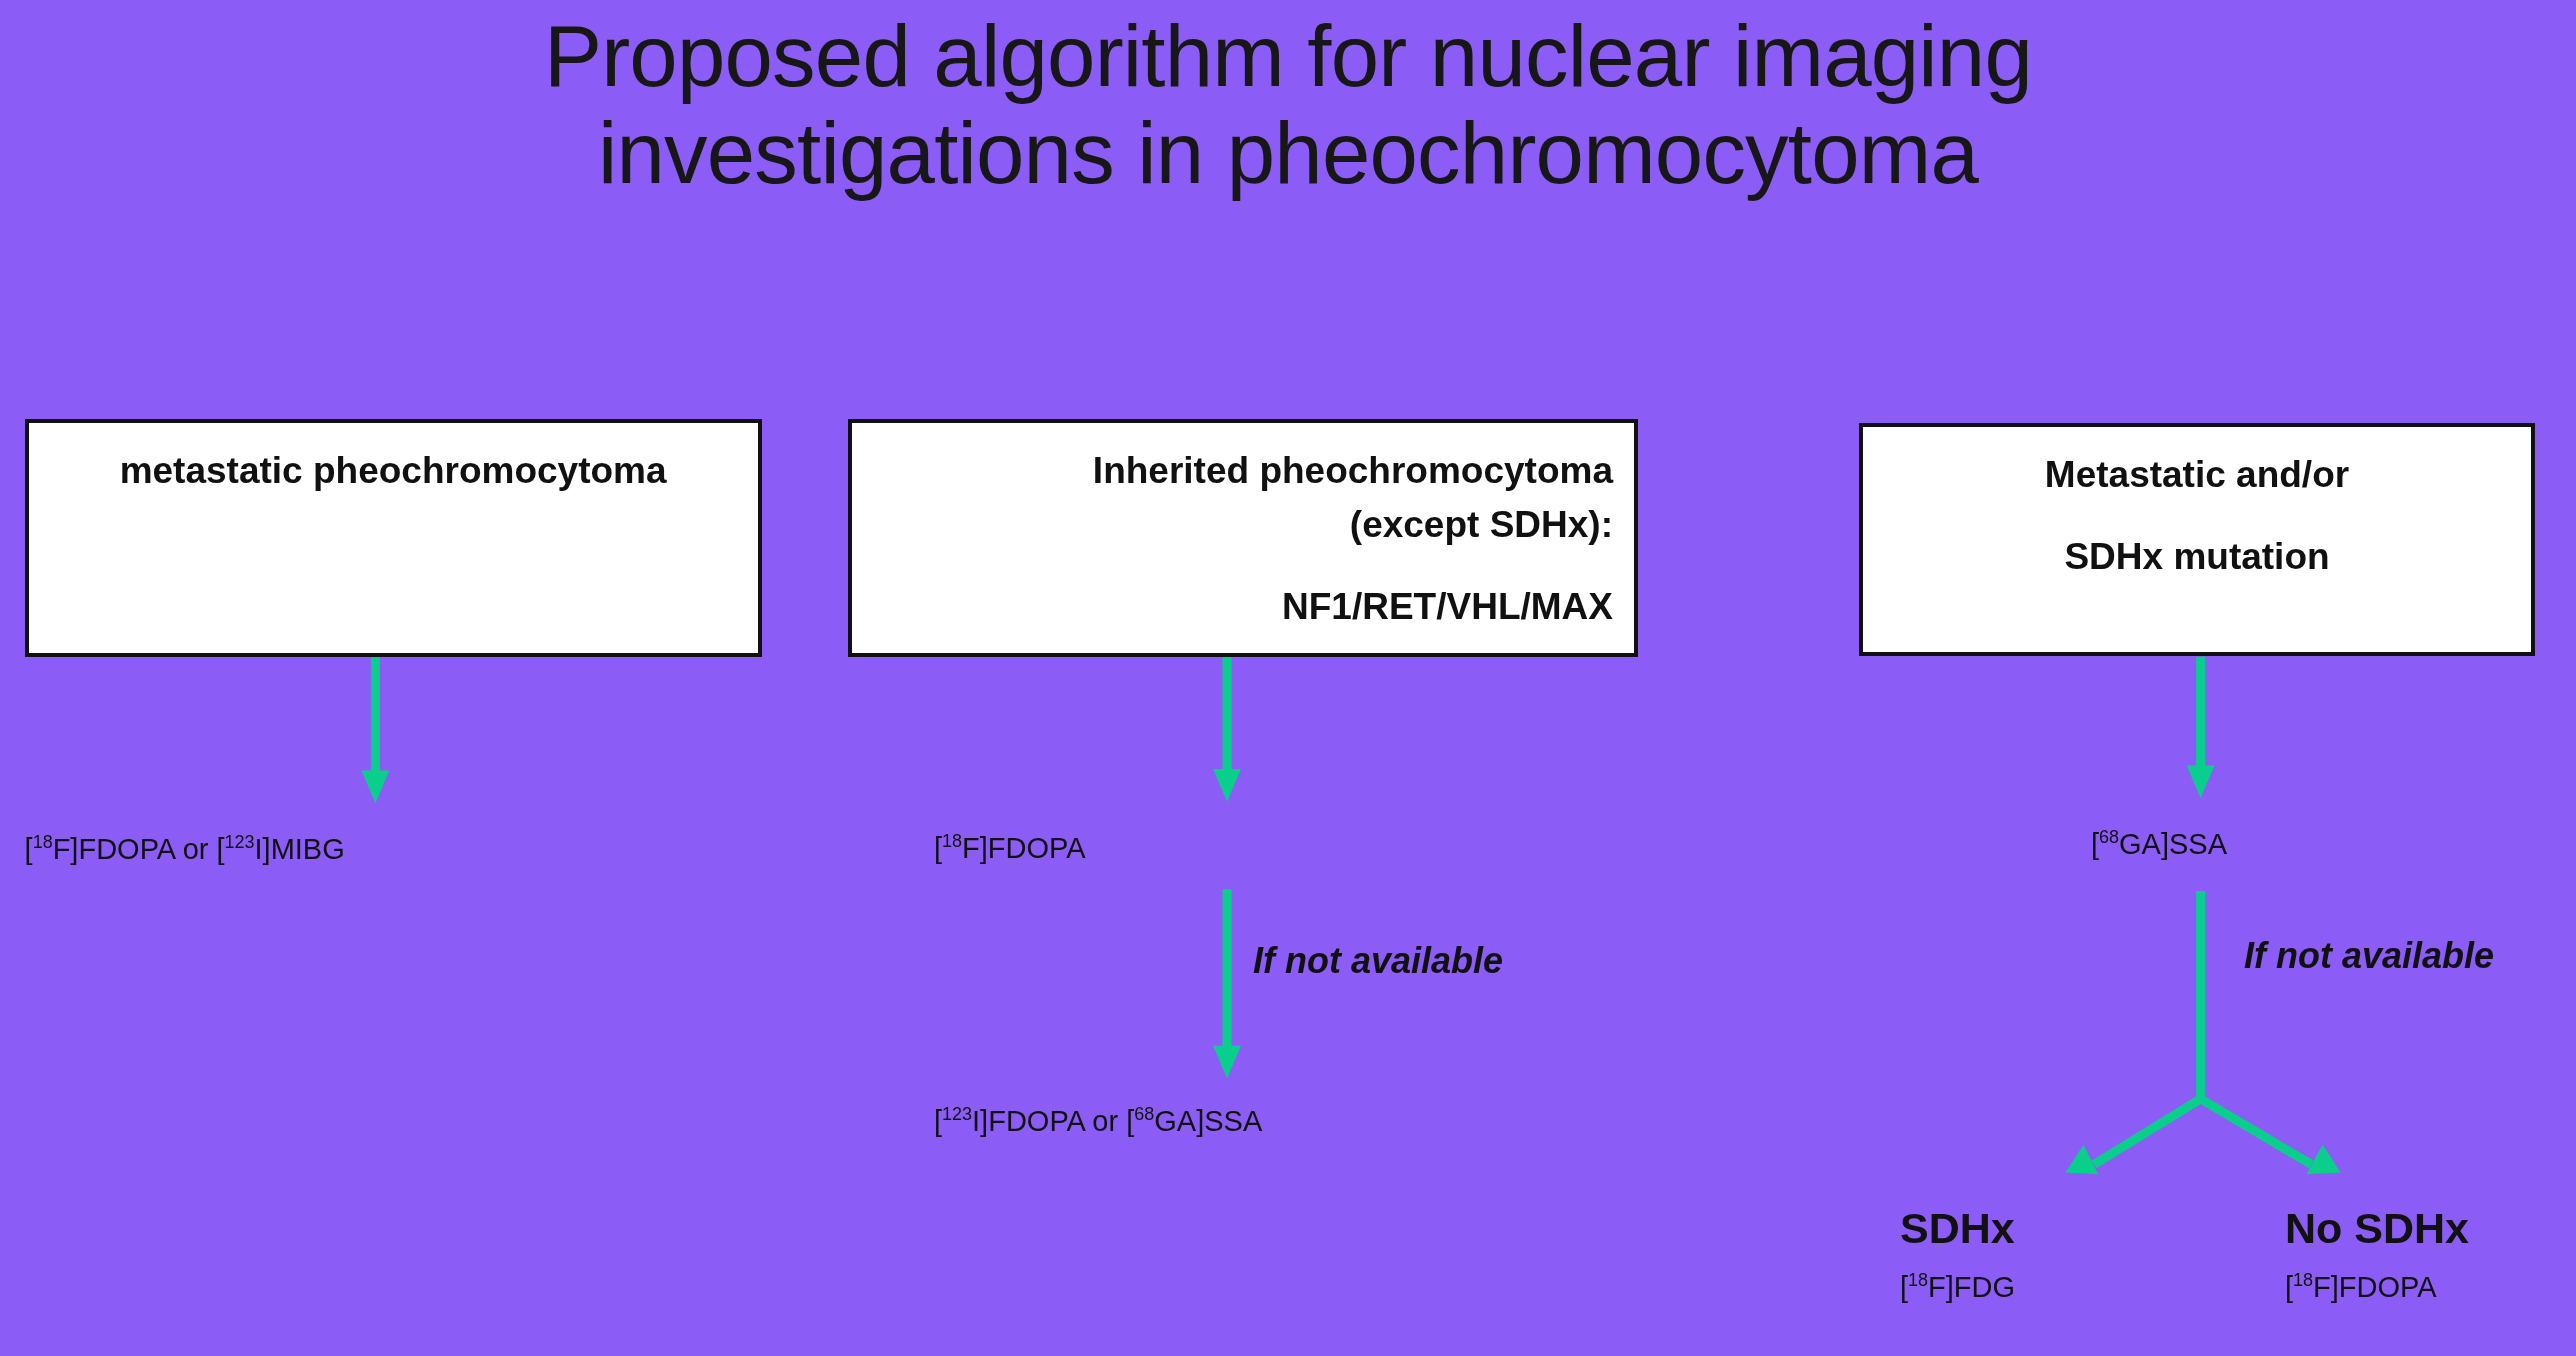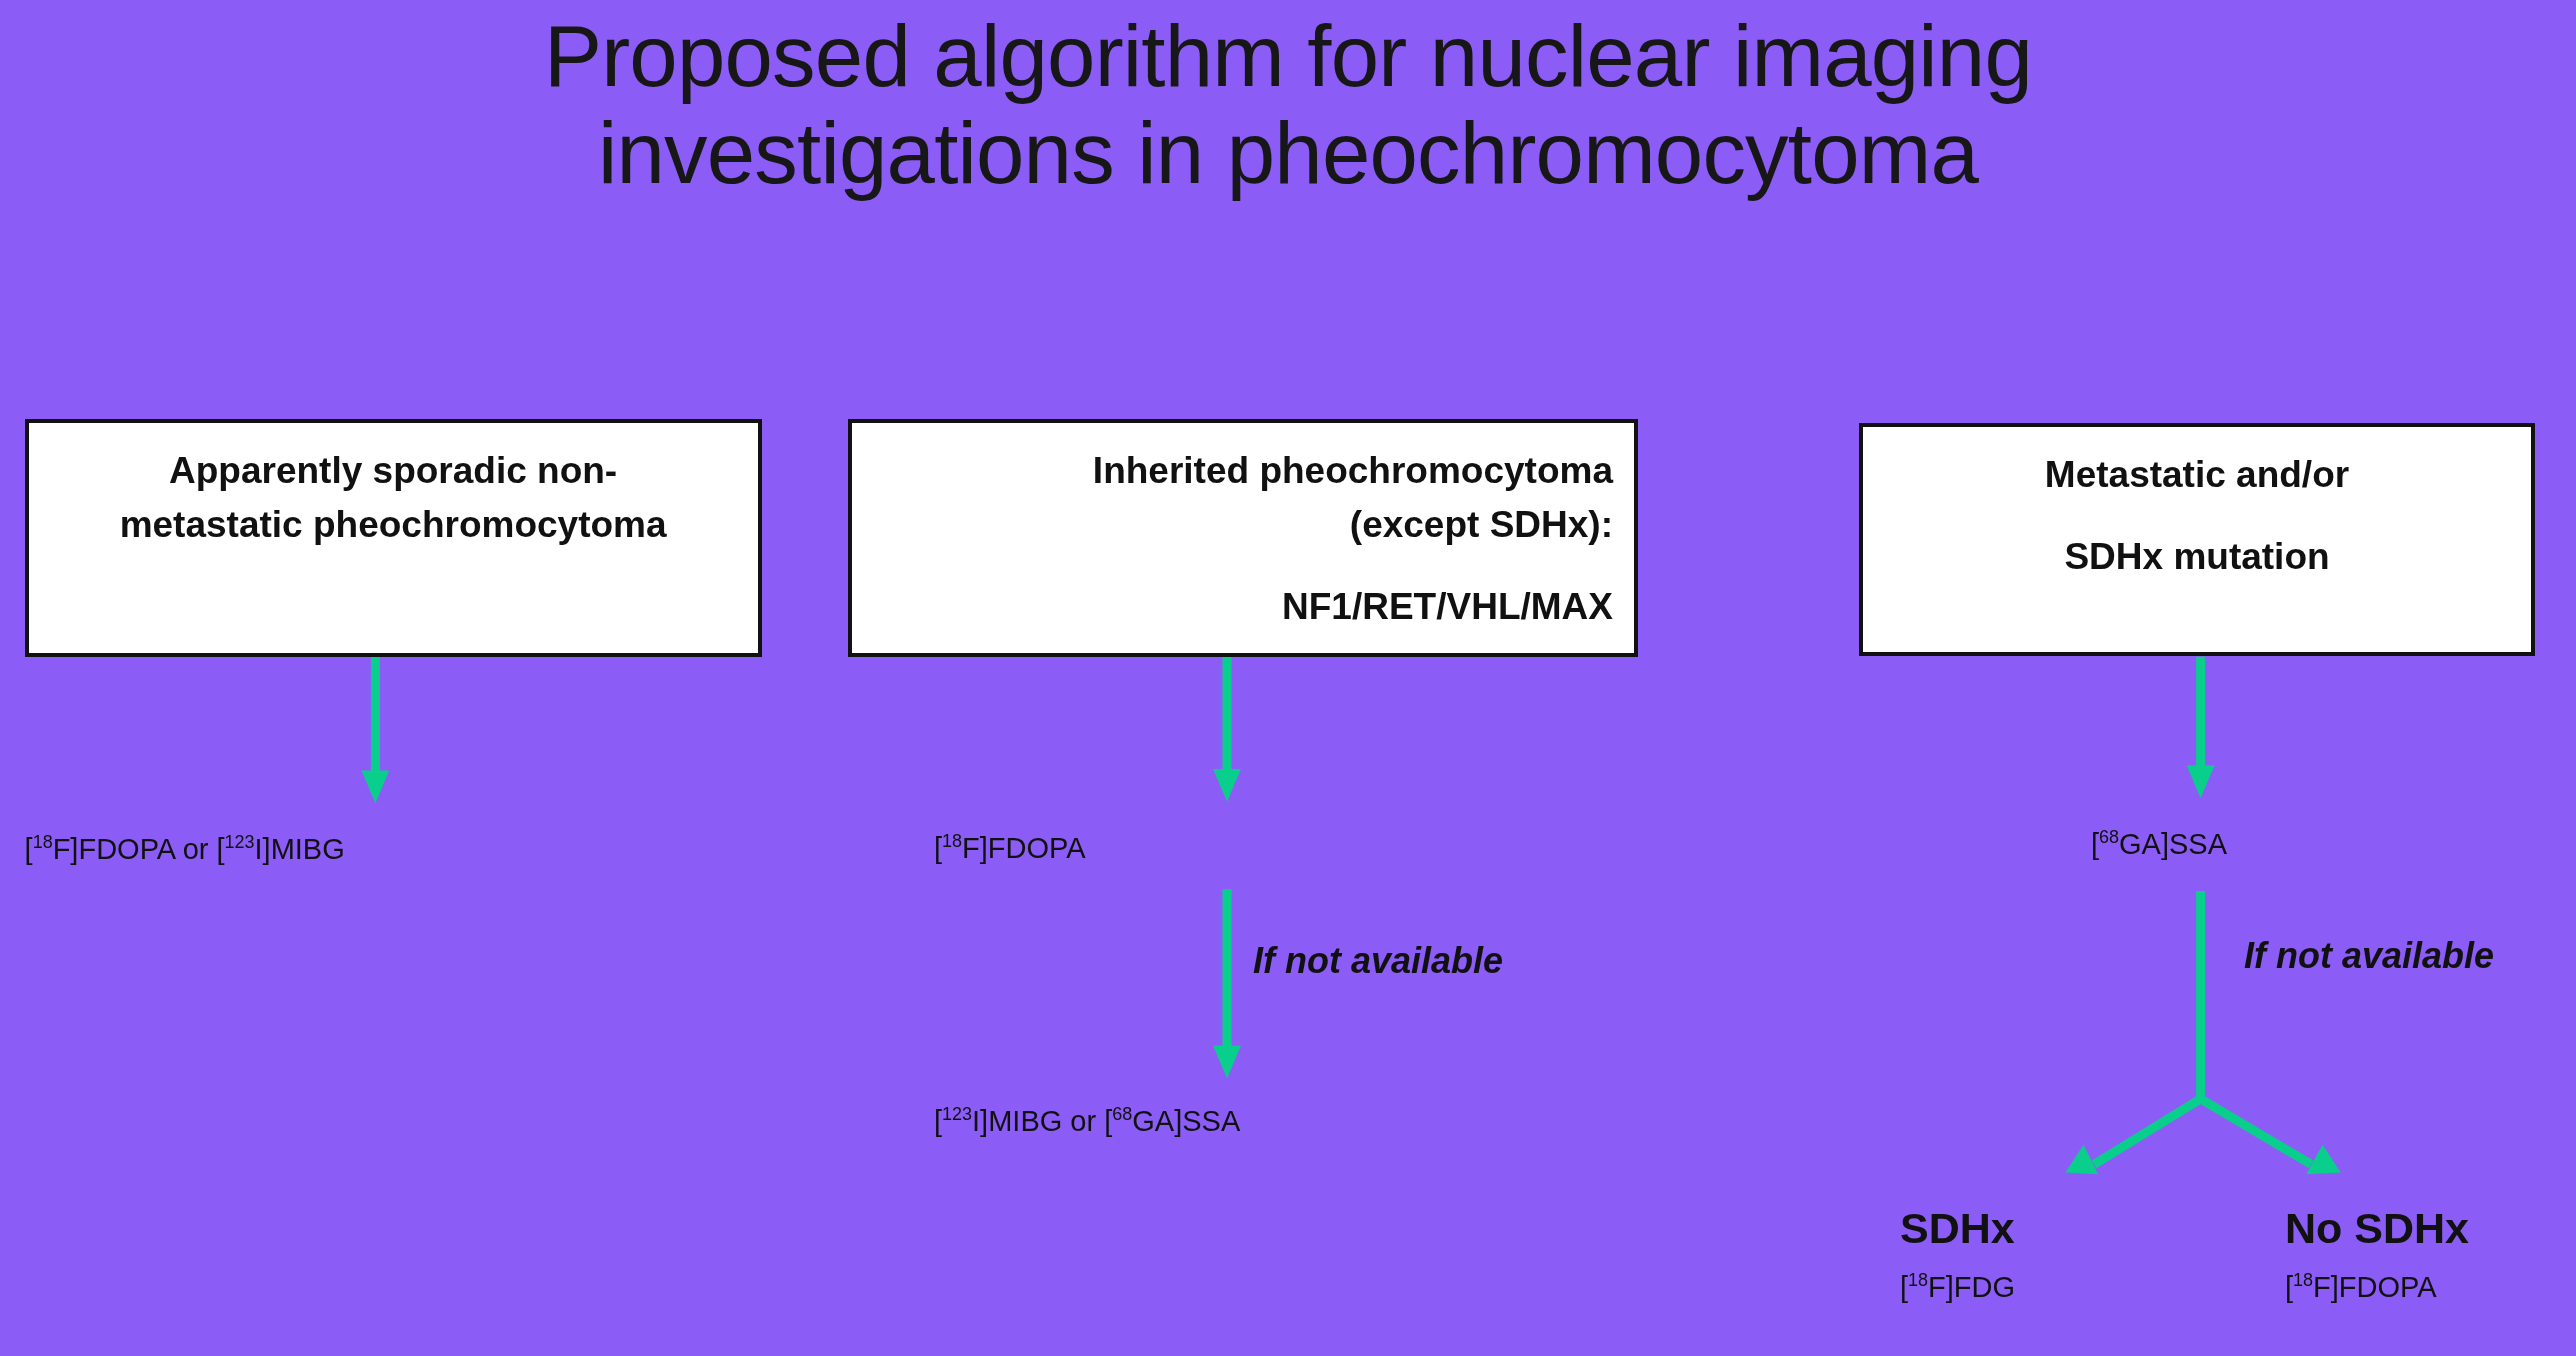"Apparently sporadic non-" span.box-line { html: <span>Apparently sporadic non-</span> -> none }
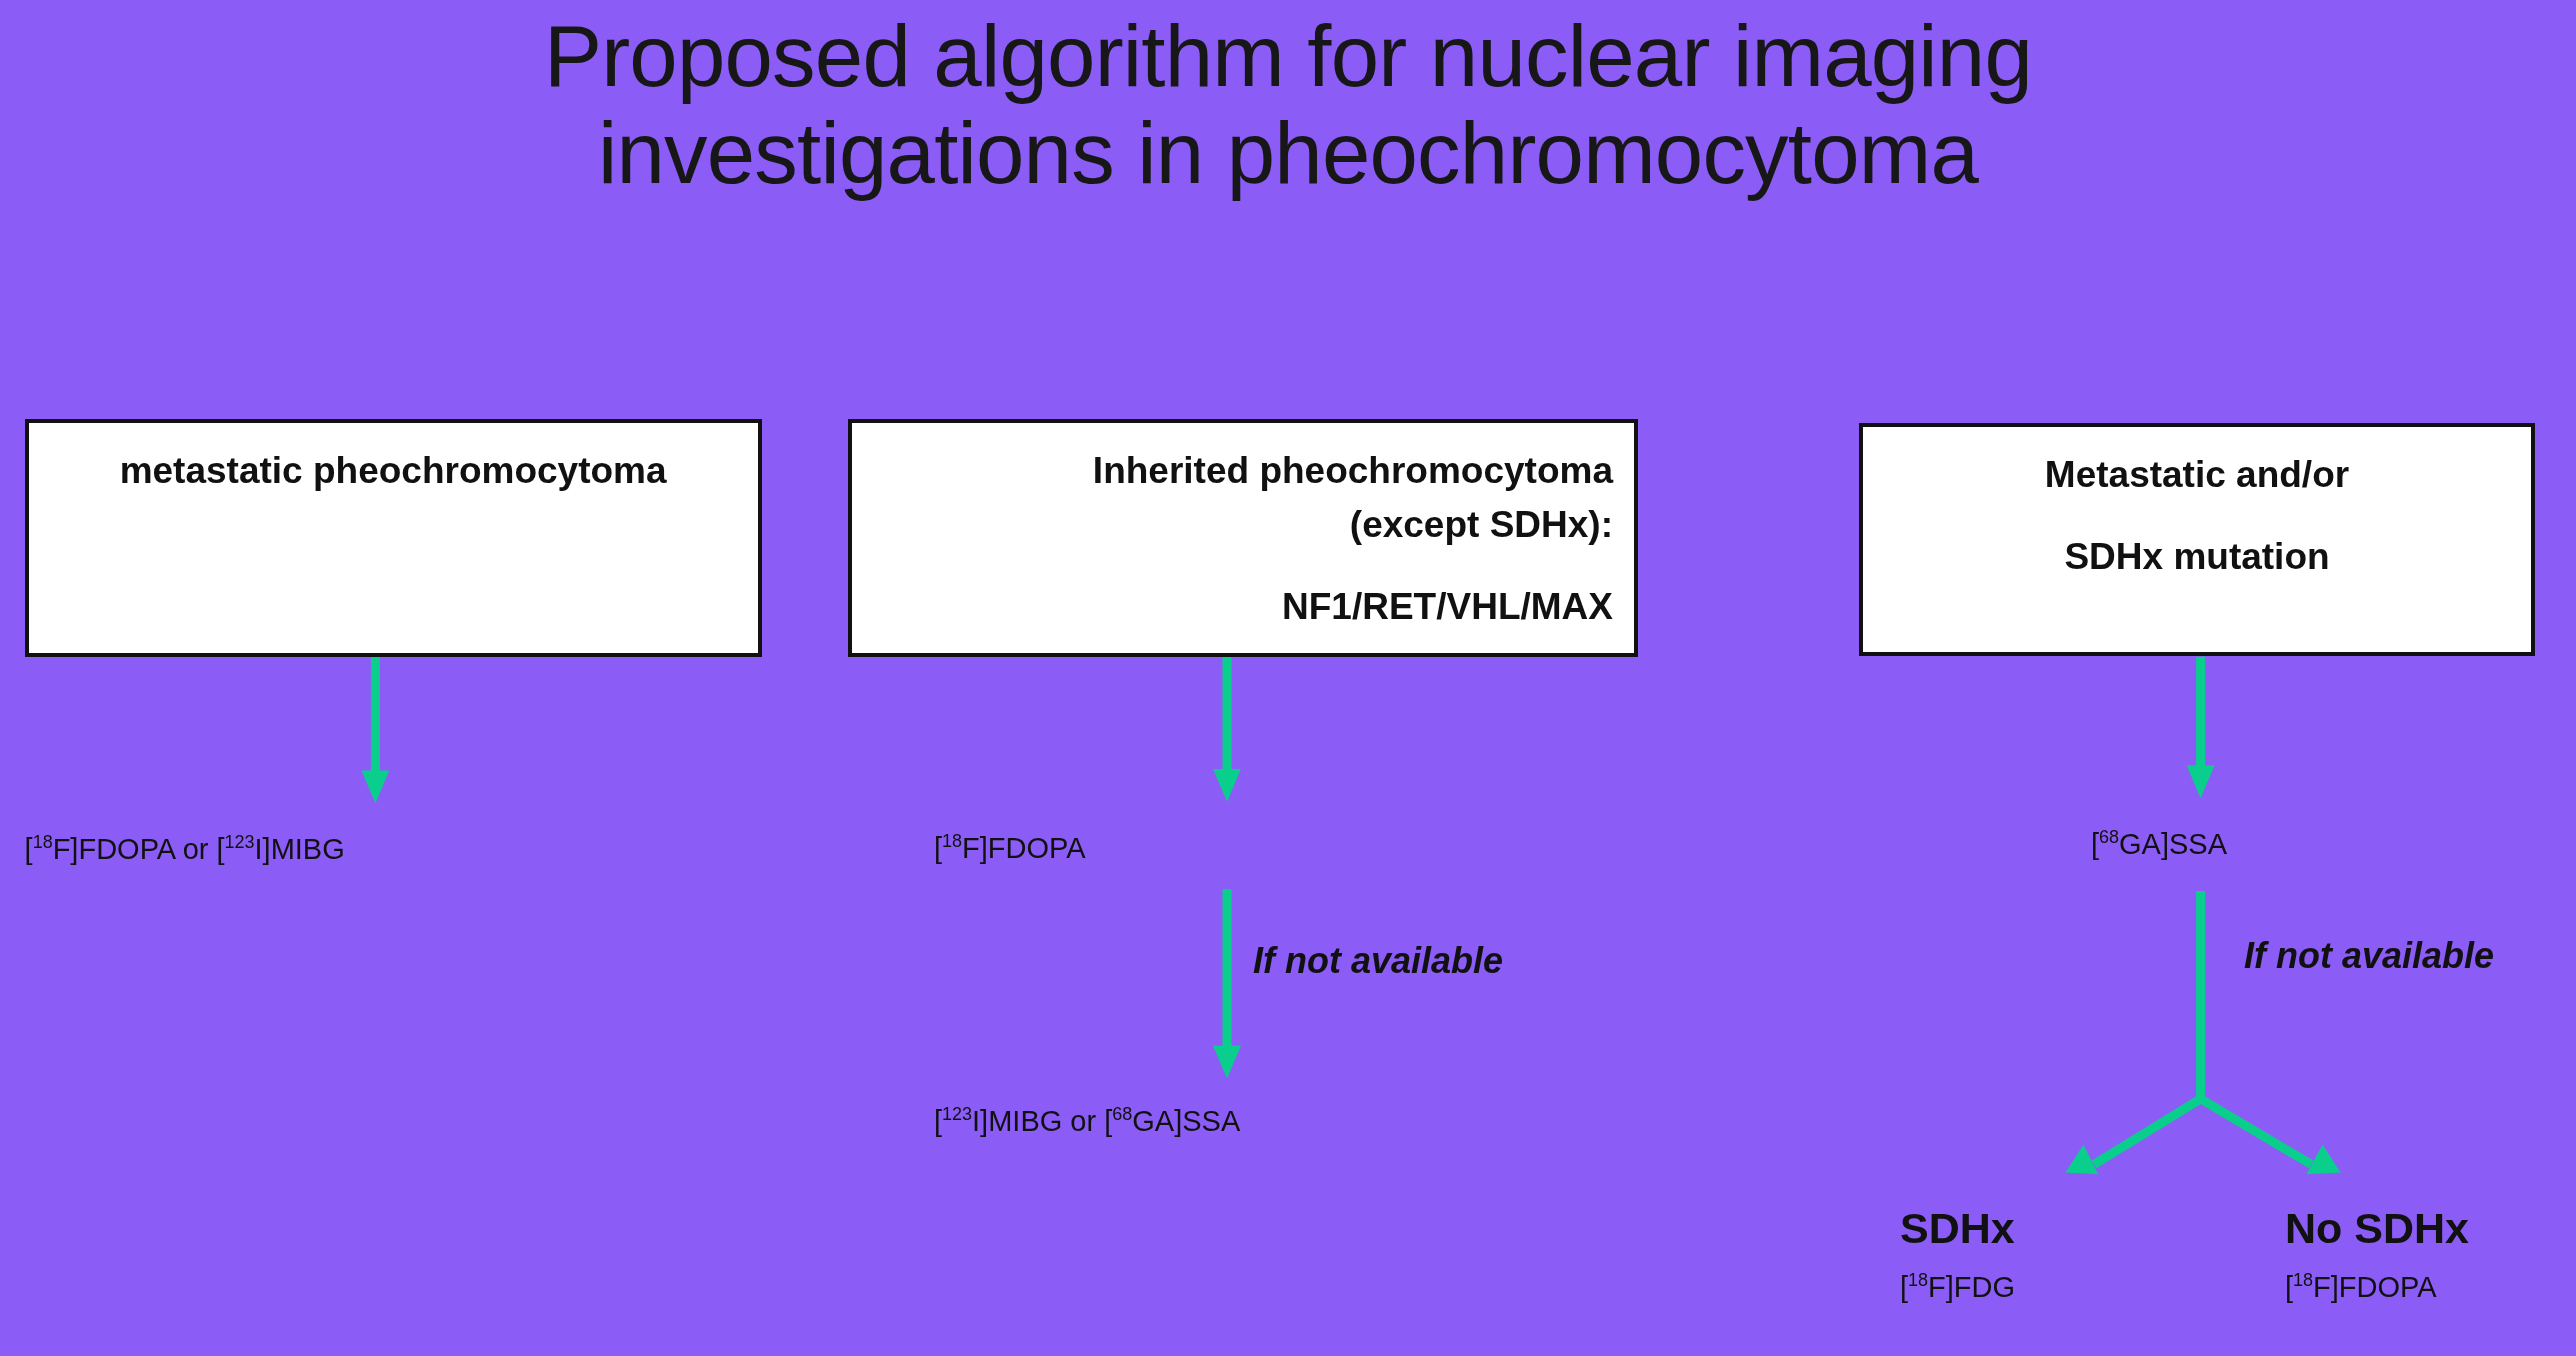"I]MIBG or [" span { text: MIBG -> FDOPA }
